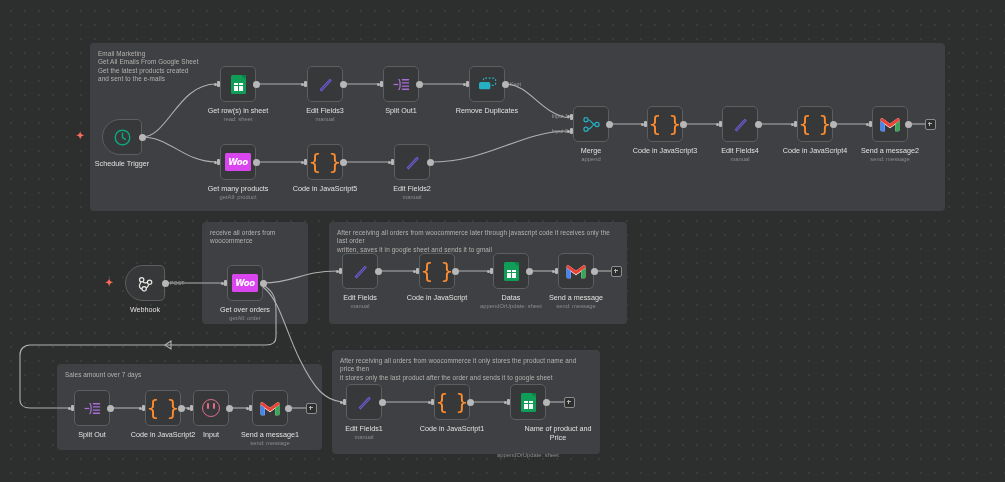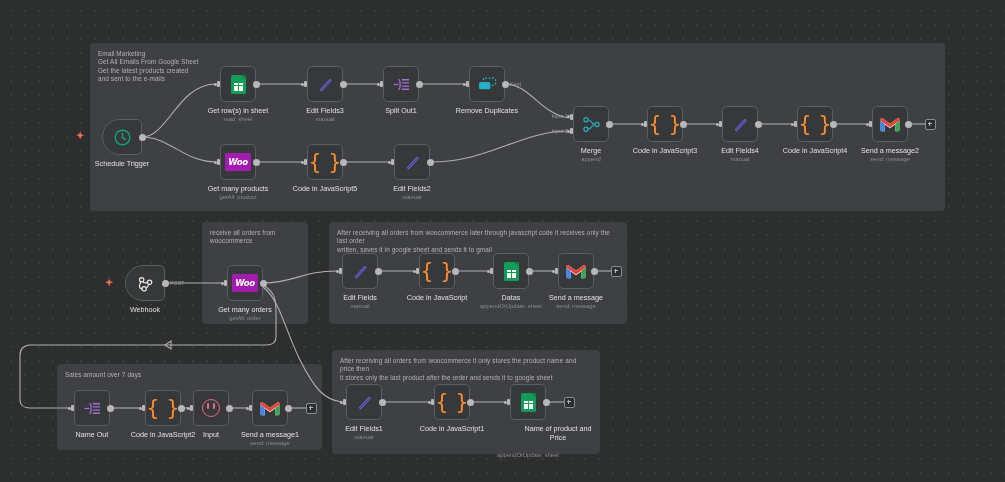"Woo" .woo { background: #a21caf -> #d946ef }
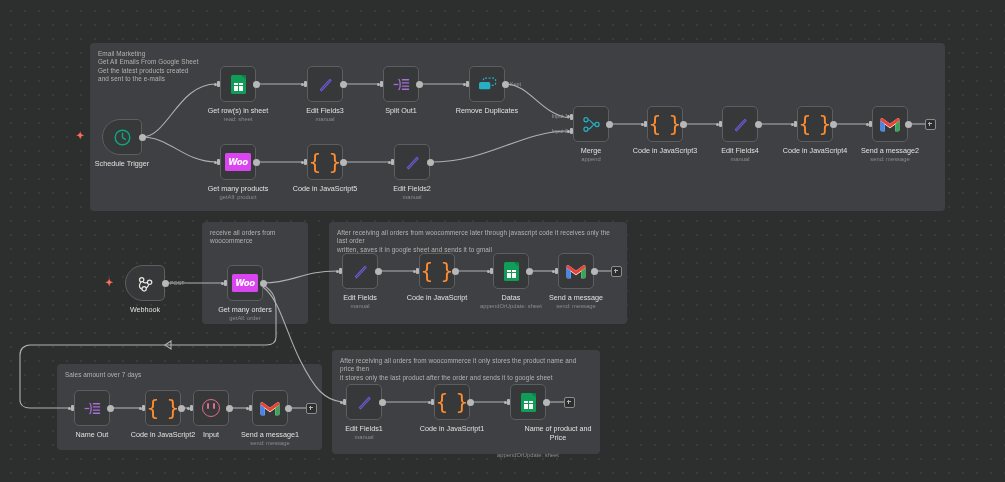"Get many orders" div.nlabel { text: many -> over }
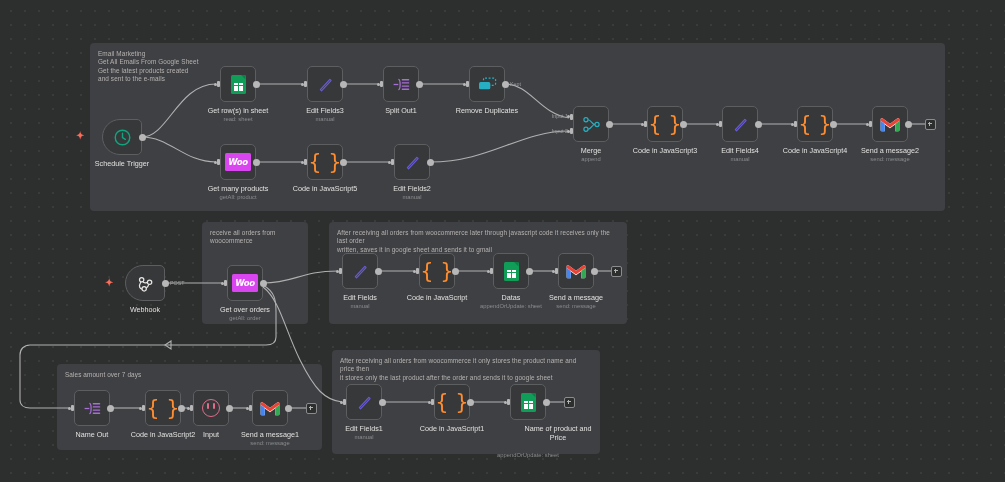"Name Out" div.nlabel { text: Name -> Split }
